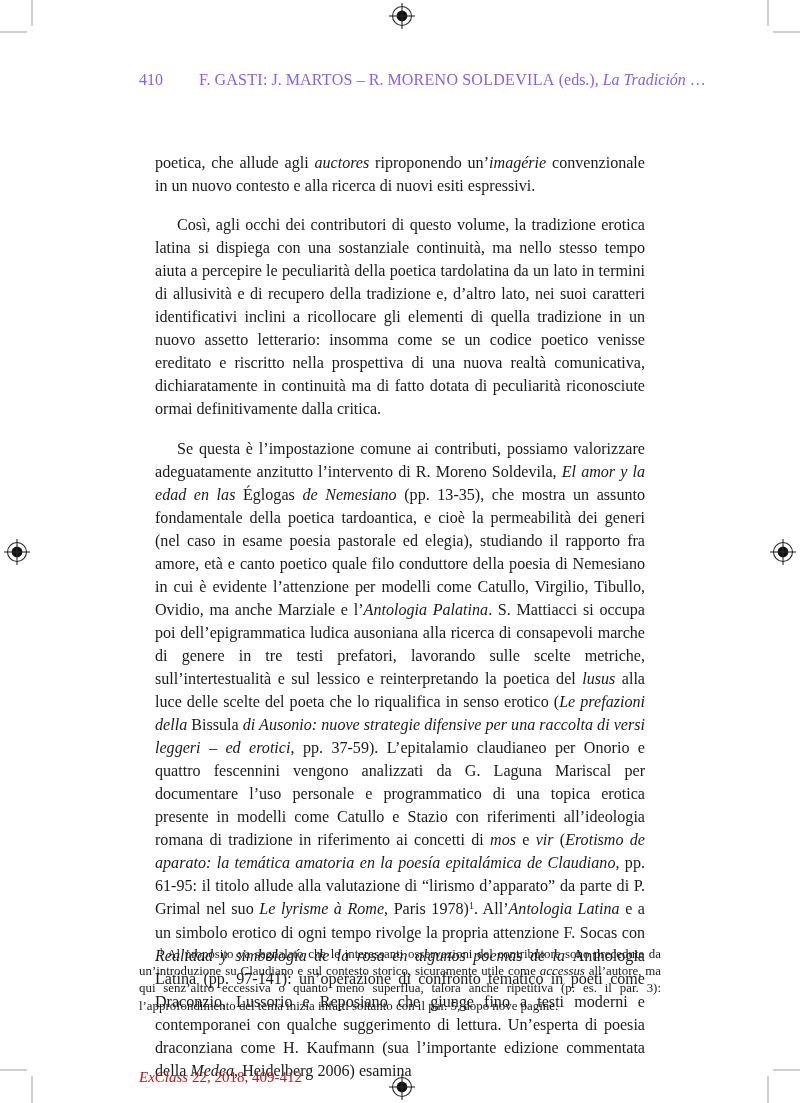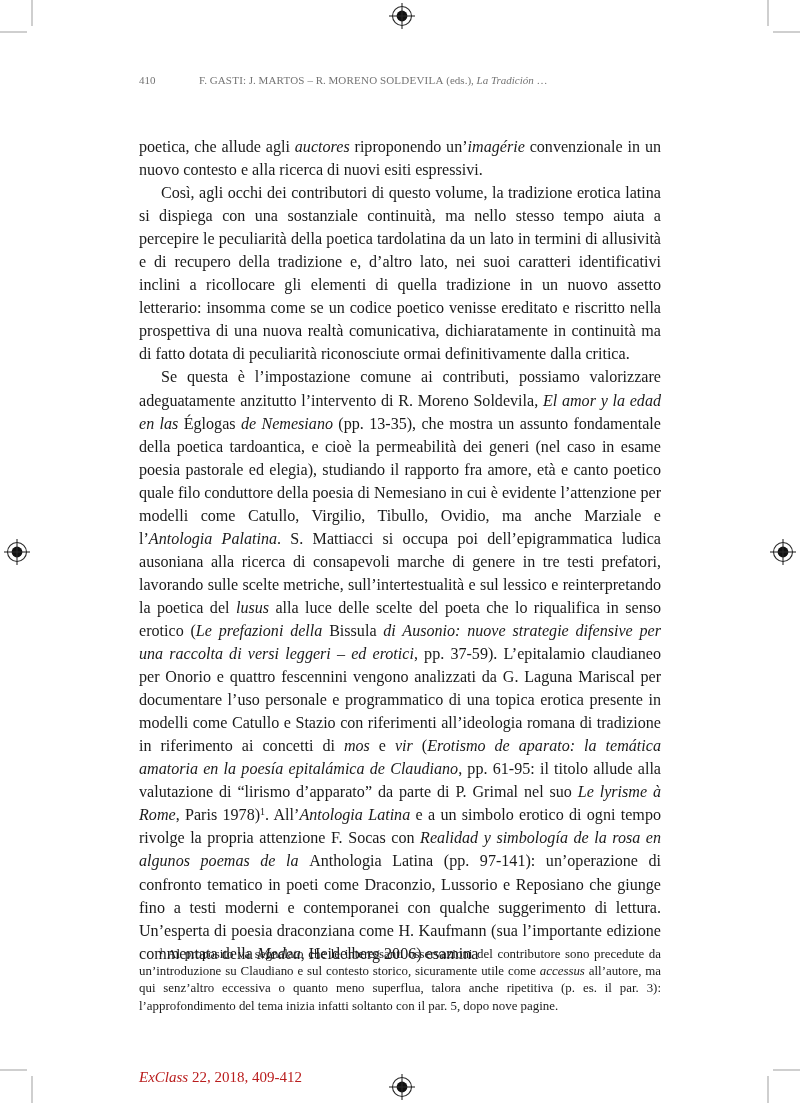"410 F. GASTI: J. MARTOS" #running-head { color: #737373 -> #8b5cf6; font-size: 11px -> 16px }
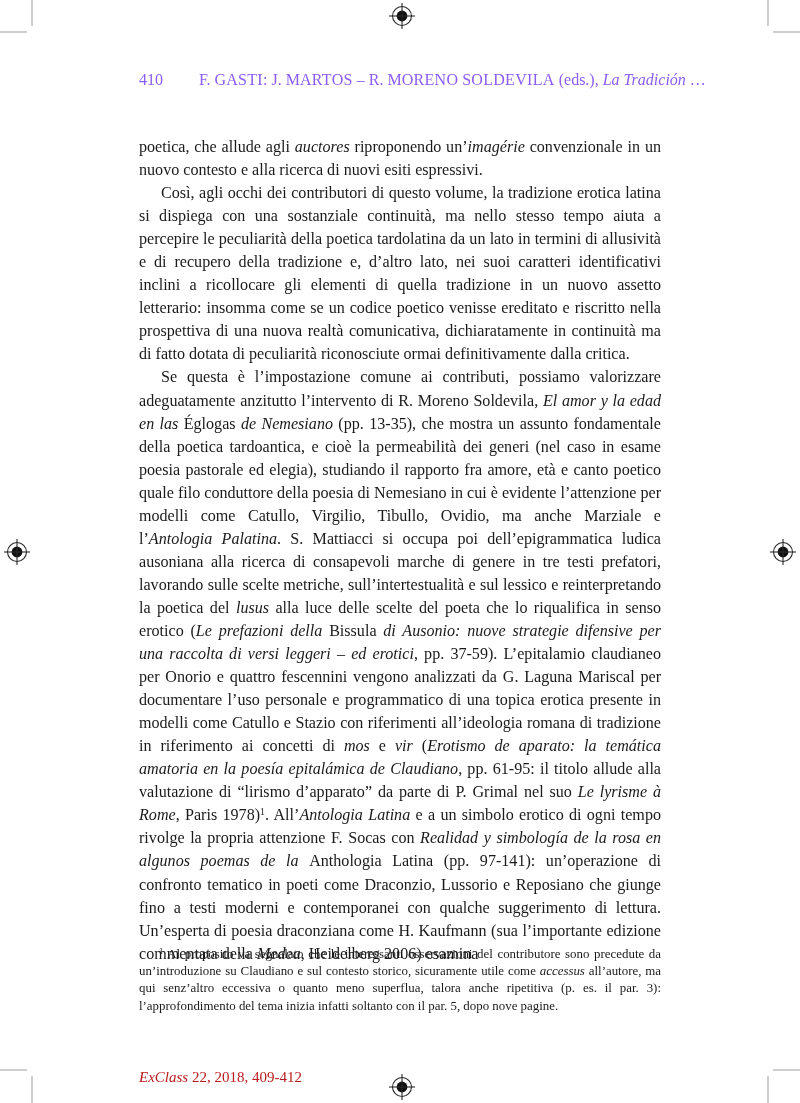"poetica, che allude agli auctores" #body-text p { margin: 0 -> 16px }
